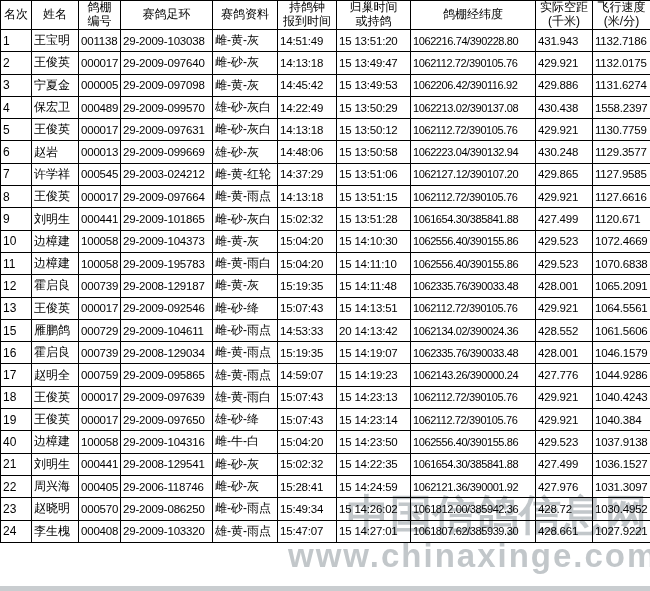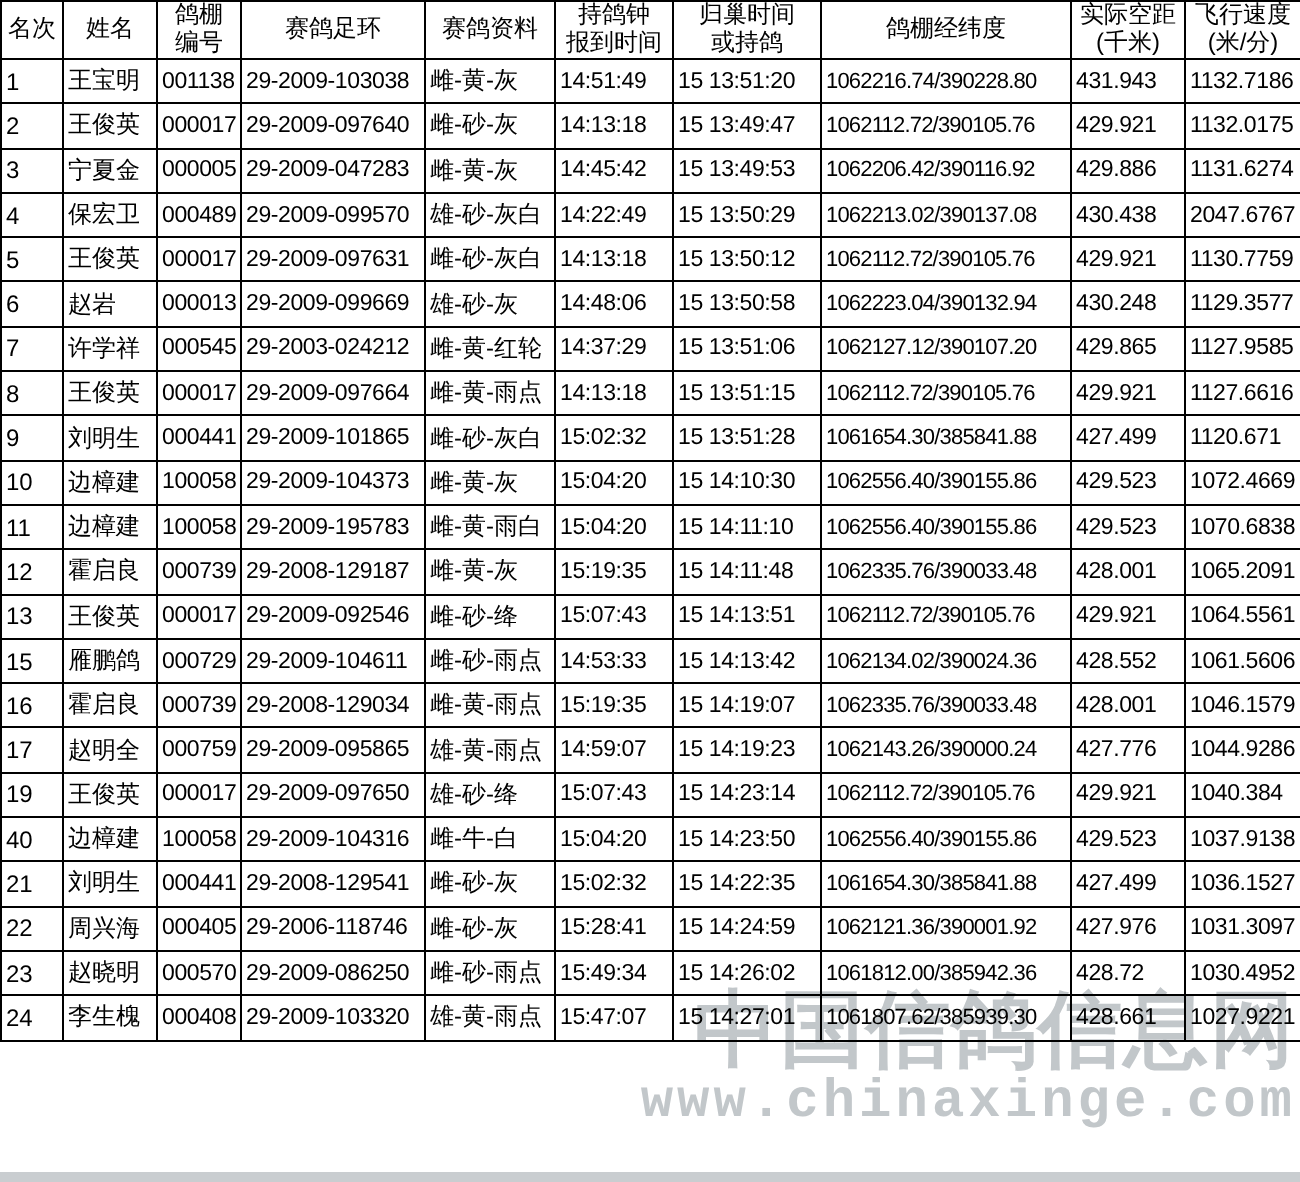"29-2009-047283" td.c-num { text: 29-2009-047283 -> 29-2009-097098 }
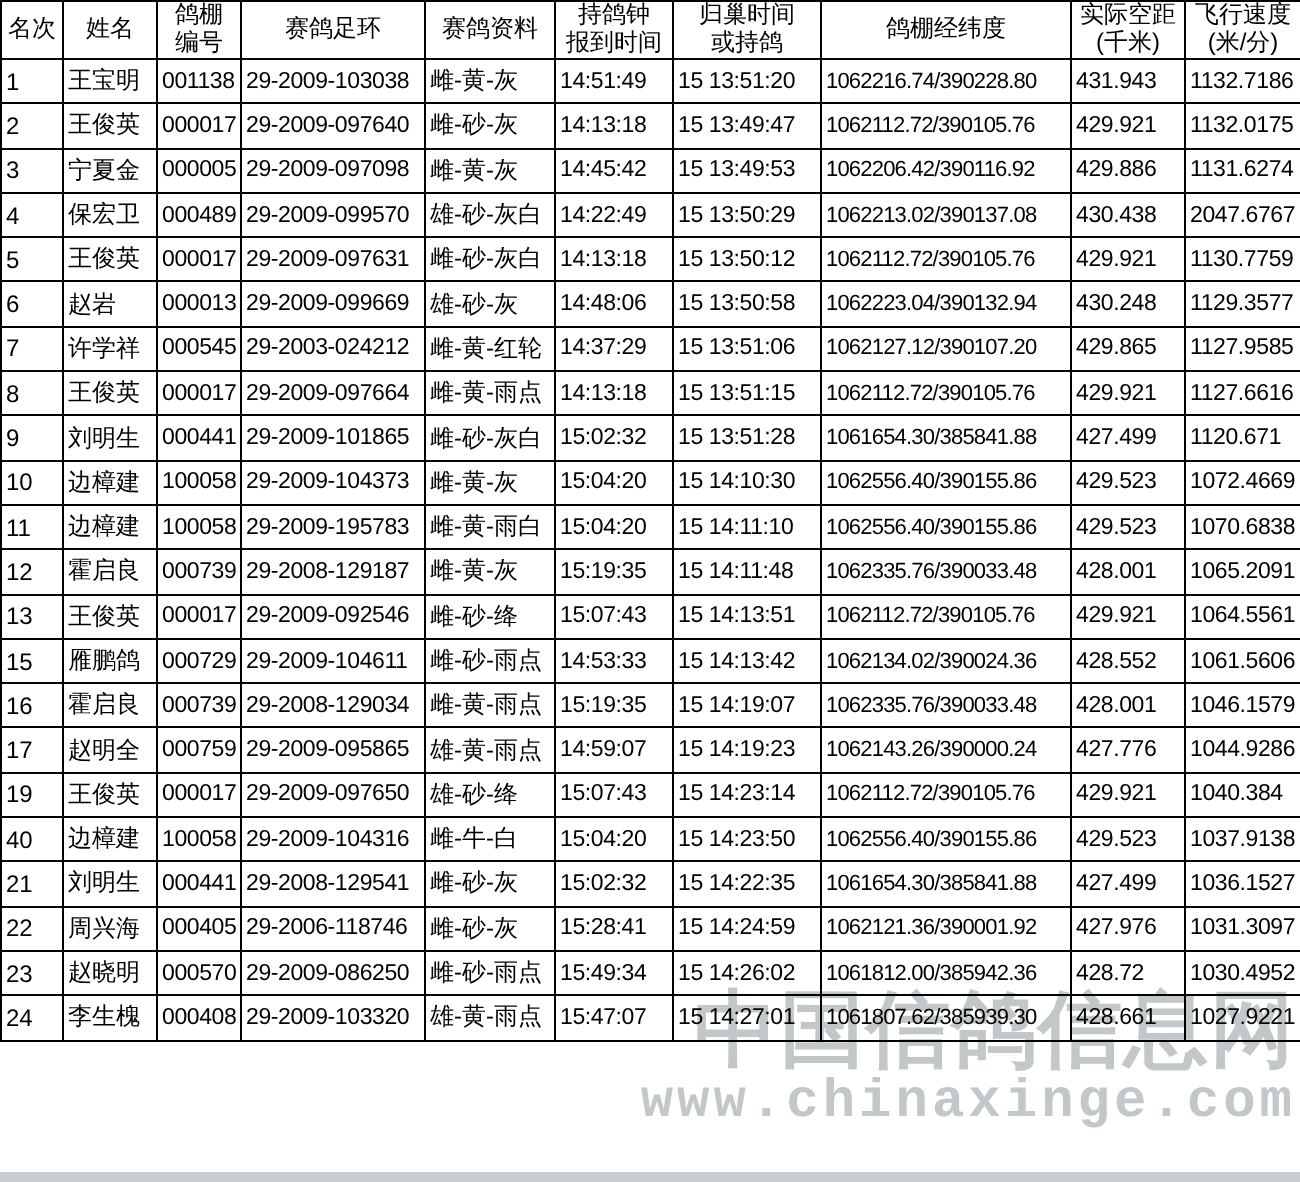"2047.6767" td.c-num { text: 2047.6767 -> 1558.2397 }
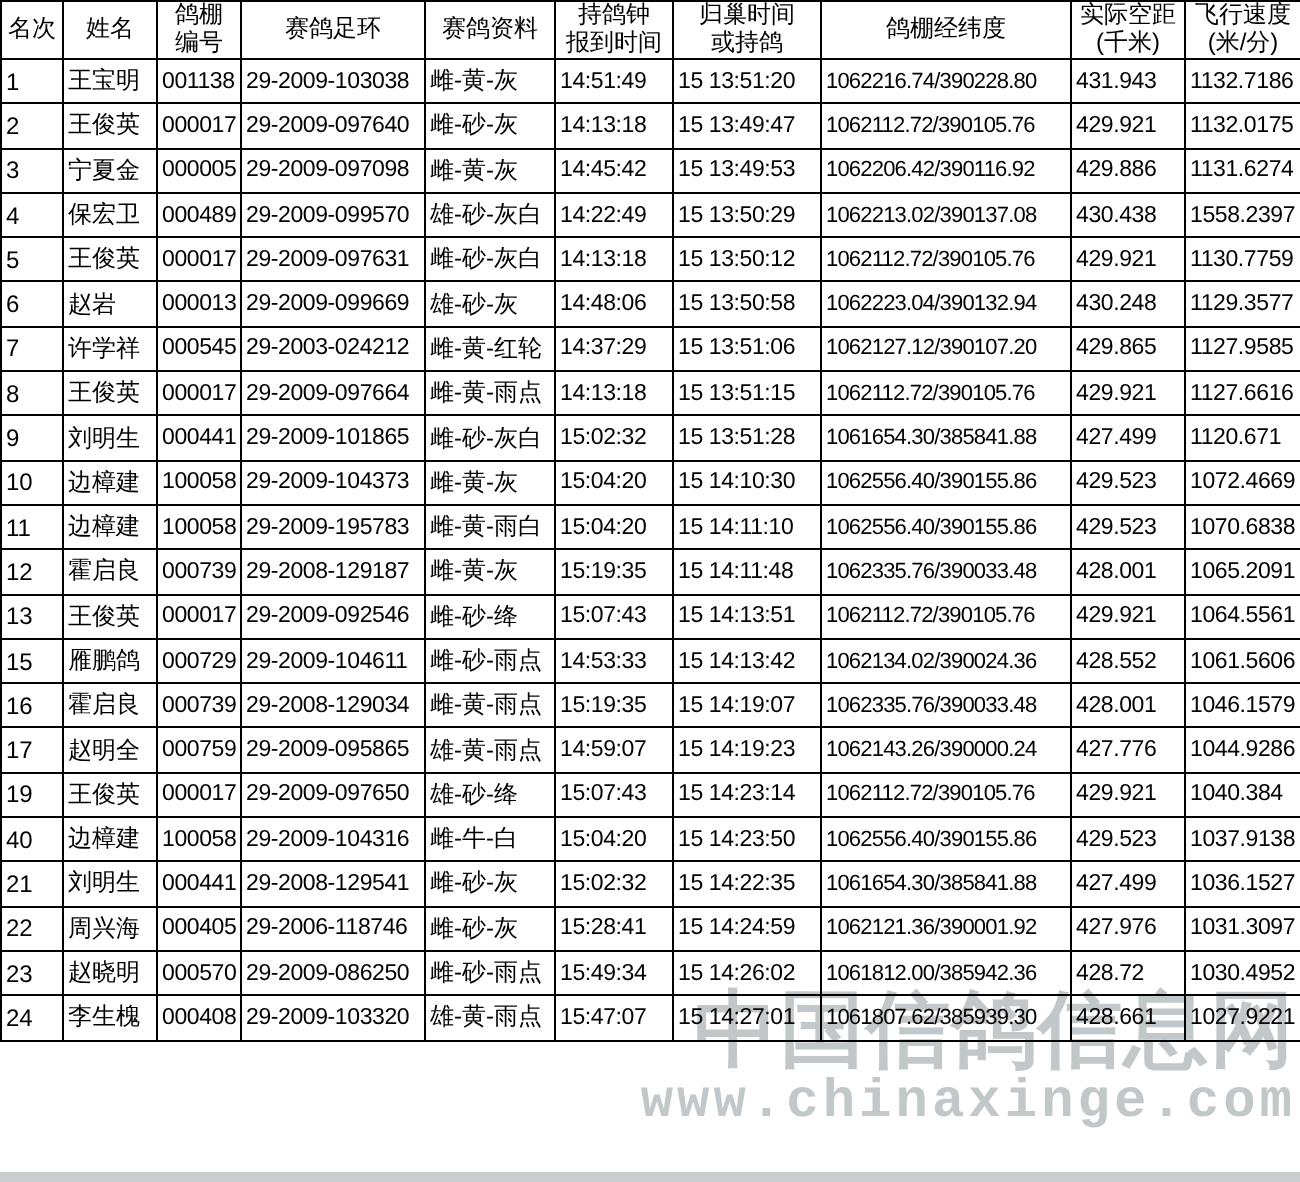"15 14:13:42" td.c-num { text: 15 -> 20 }
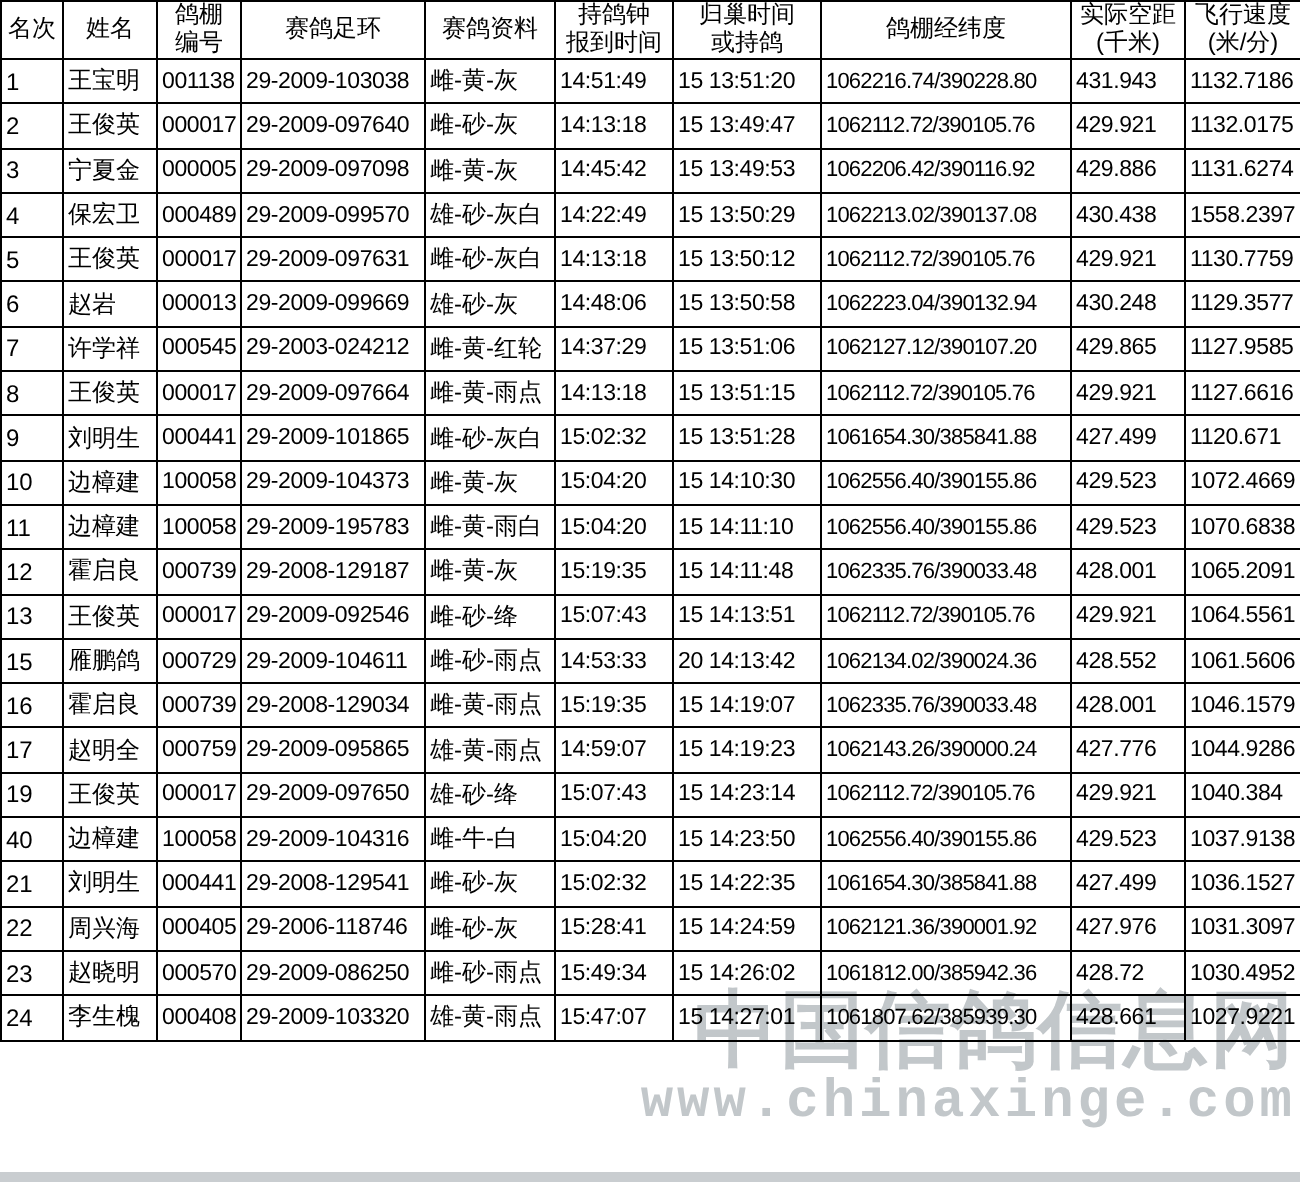"18" tr { html: none -> <tr> <td>18</td> <td>王俊英</td> <td>000017</td> <td>29-2009-097639</td> <td>雄-黄-雨白</td> <td>15:07:43</td> <td>15 14:23:13</td> <td>1062112.72/390105.76</td> <td>429.921</td> <td>1040.4243</td> </tr> }
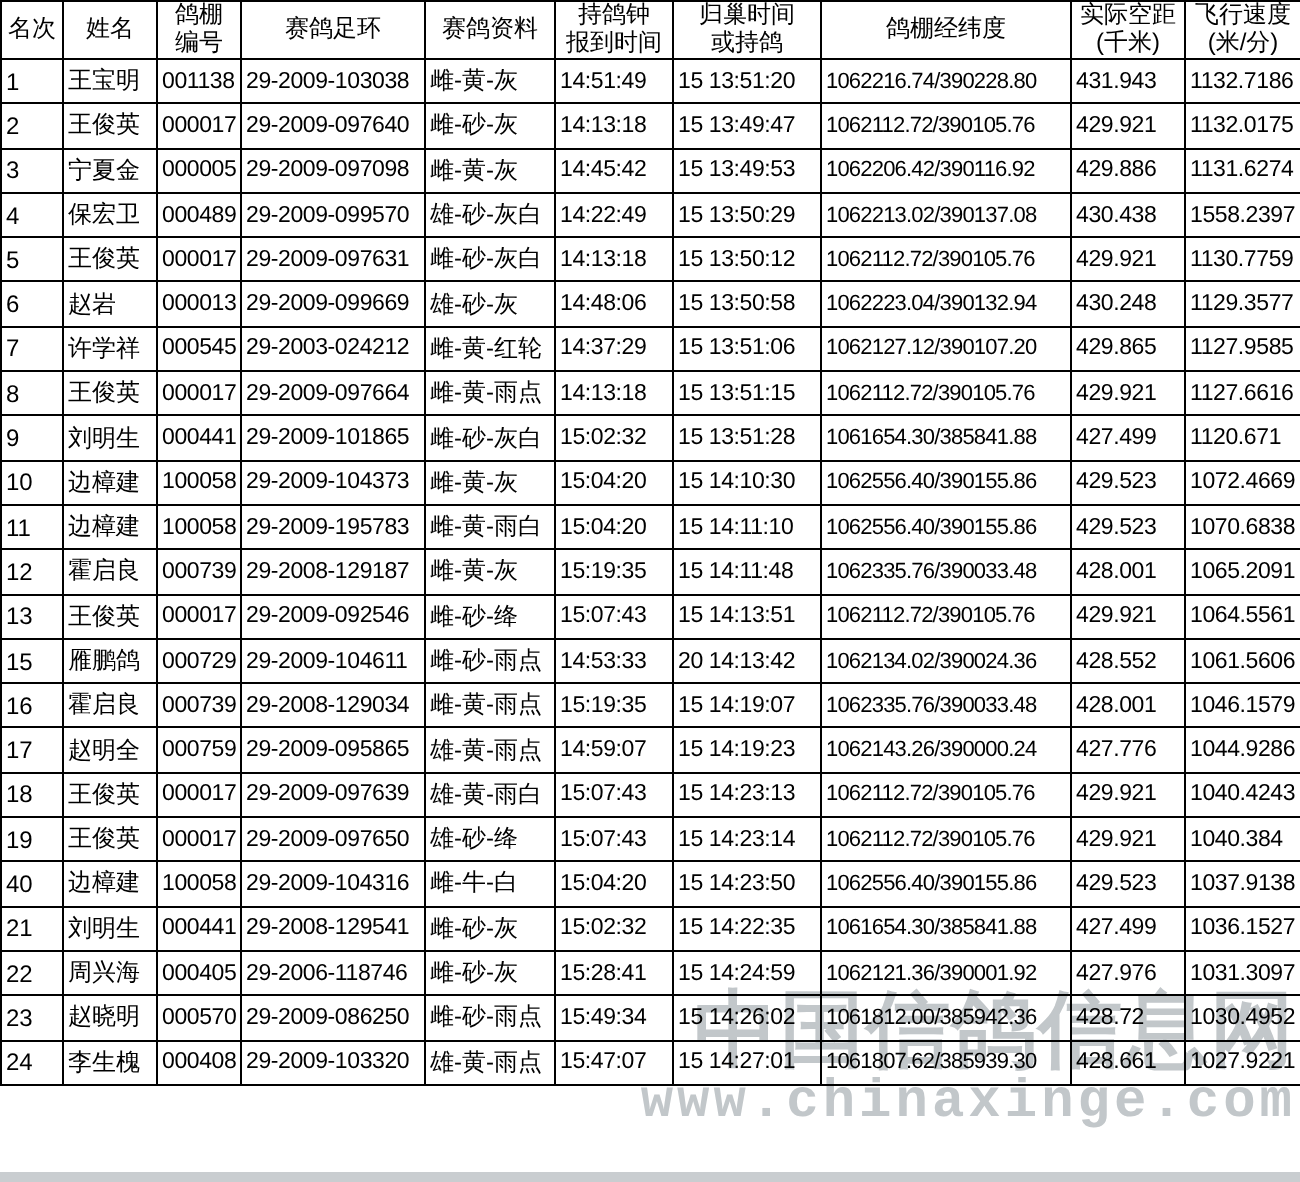"www.chinaxinge.com" .watermark .wm-line2 { font-family: Liberation Mono, monospace -> Liberation Sans, sans-serif; font-size: 27px -> 33px }
